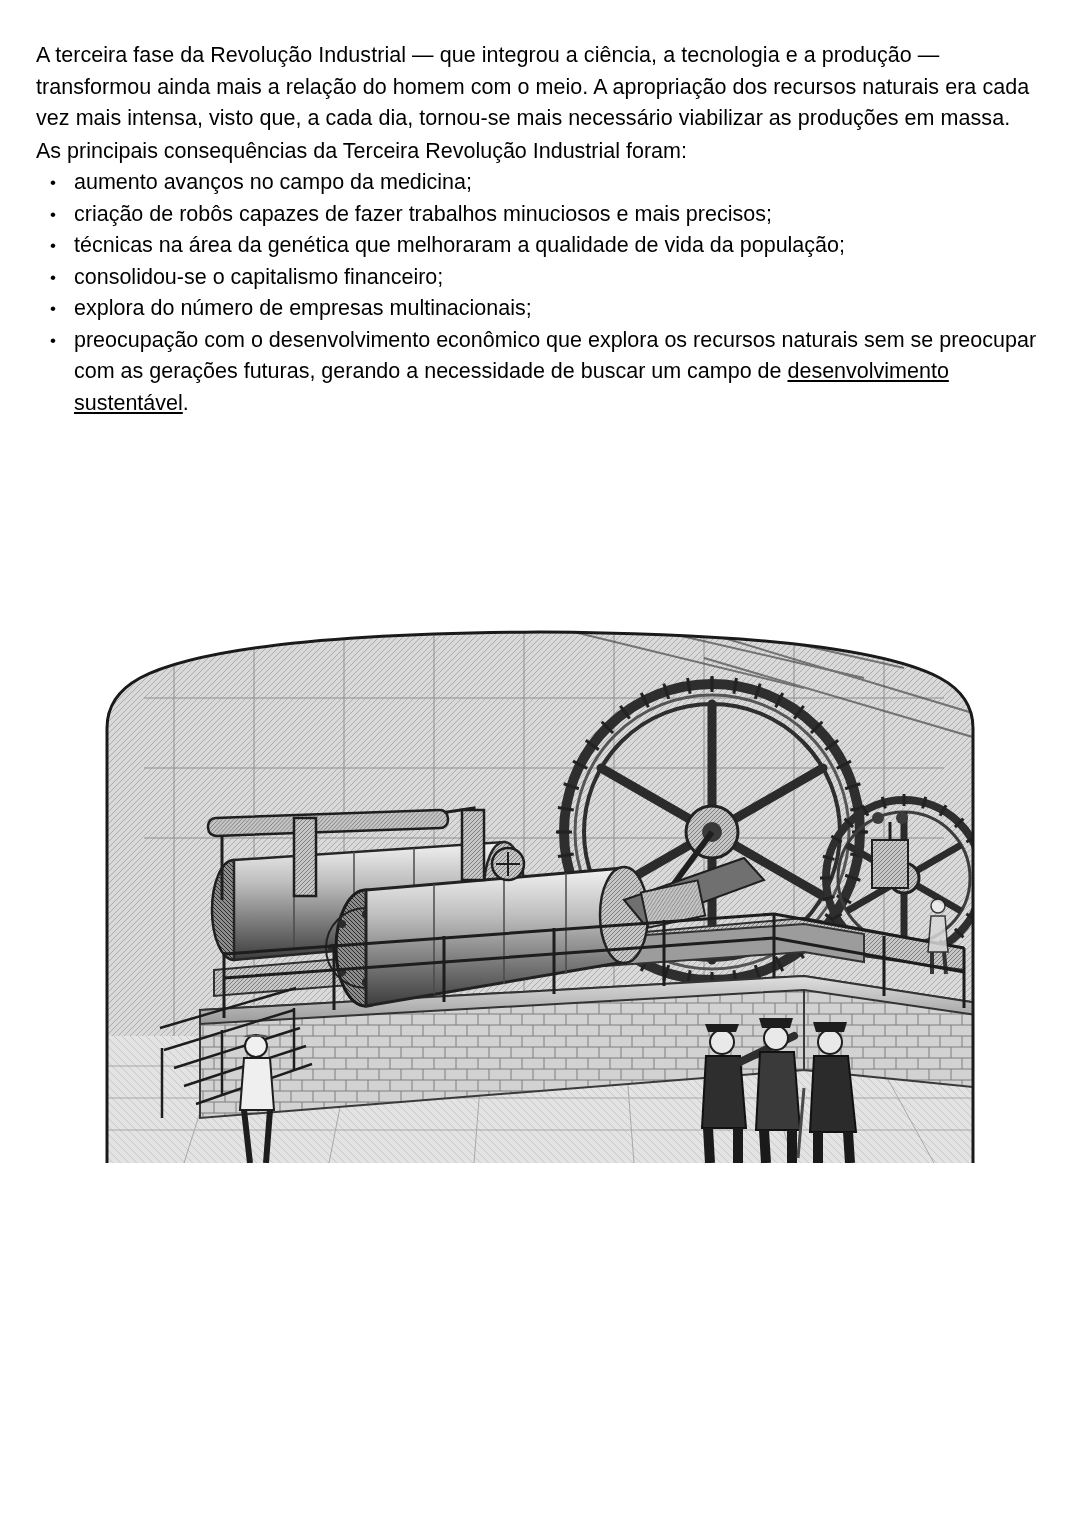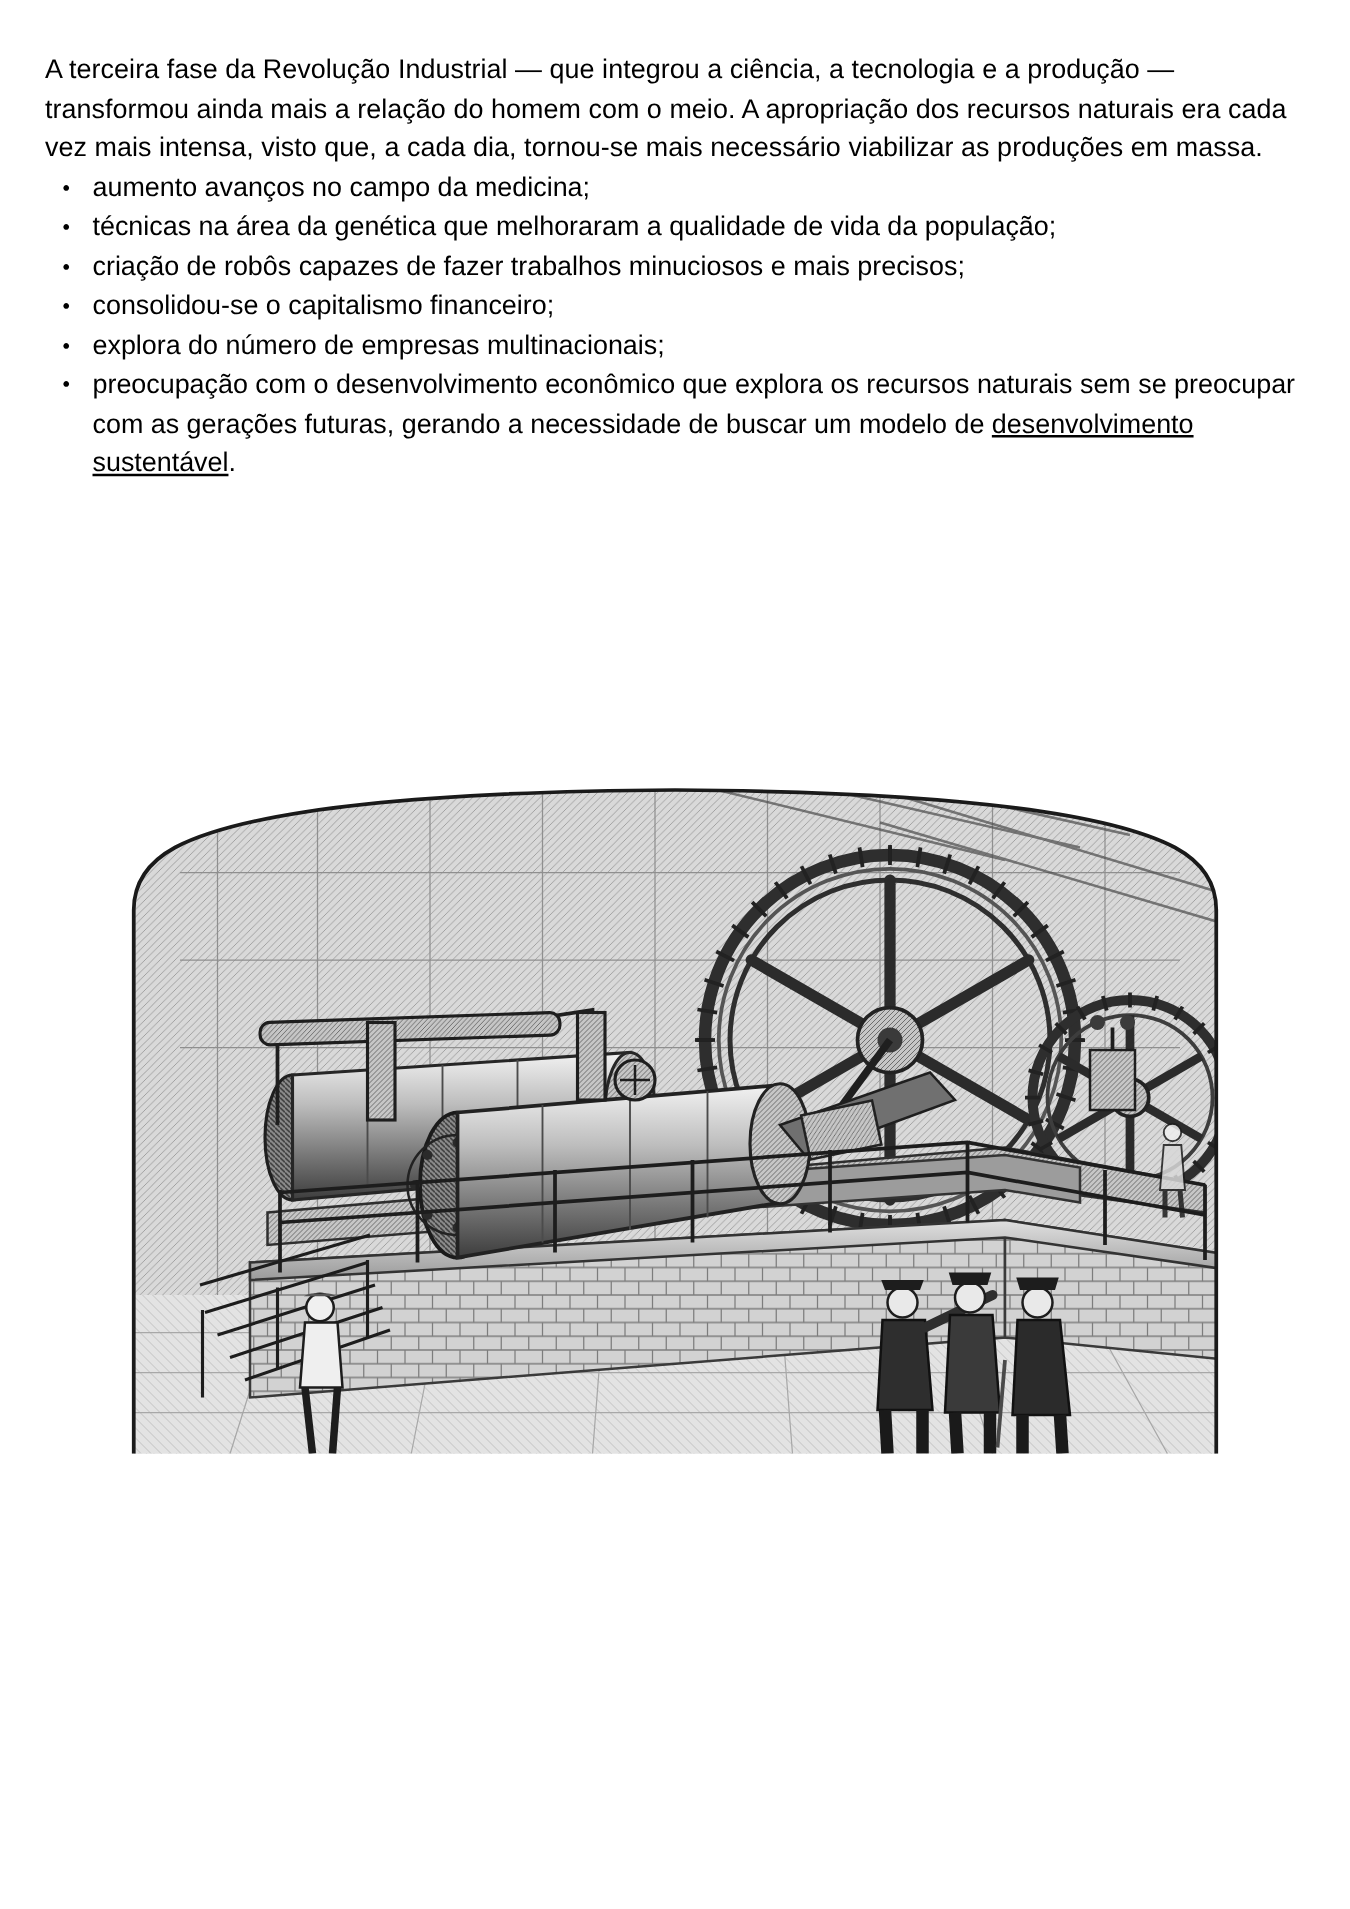"As principais consequências da Terceira" p.lead { html: none -> <p>As principais consequências da Terceira Revolução Industrial foram:</p> }
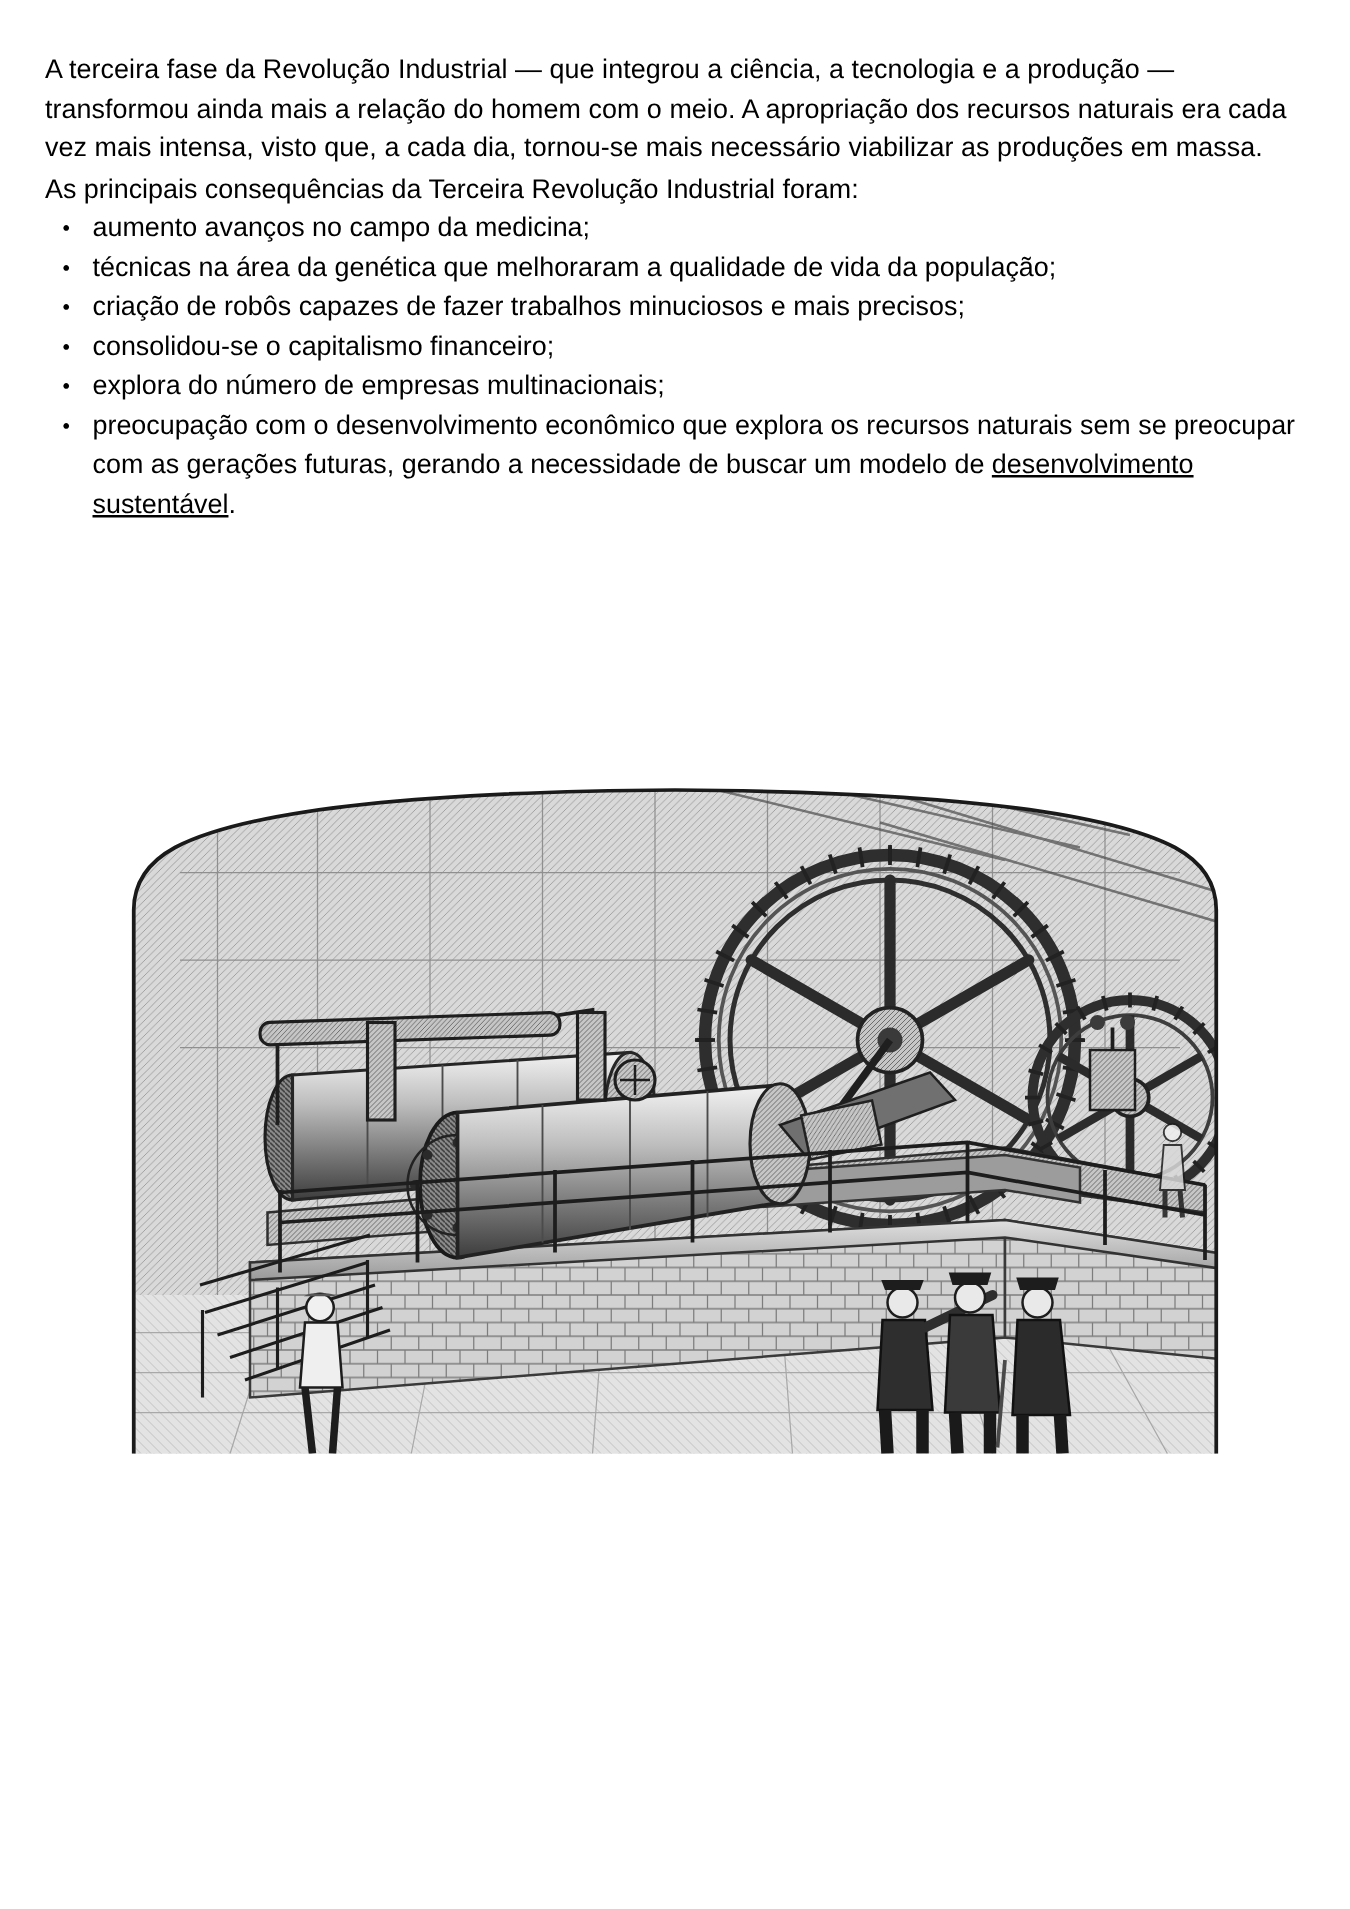"técnicas na área da genética" li { order: before "criação de robôs capazes de" -> after "criação de robôs capazes de" }
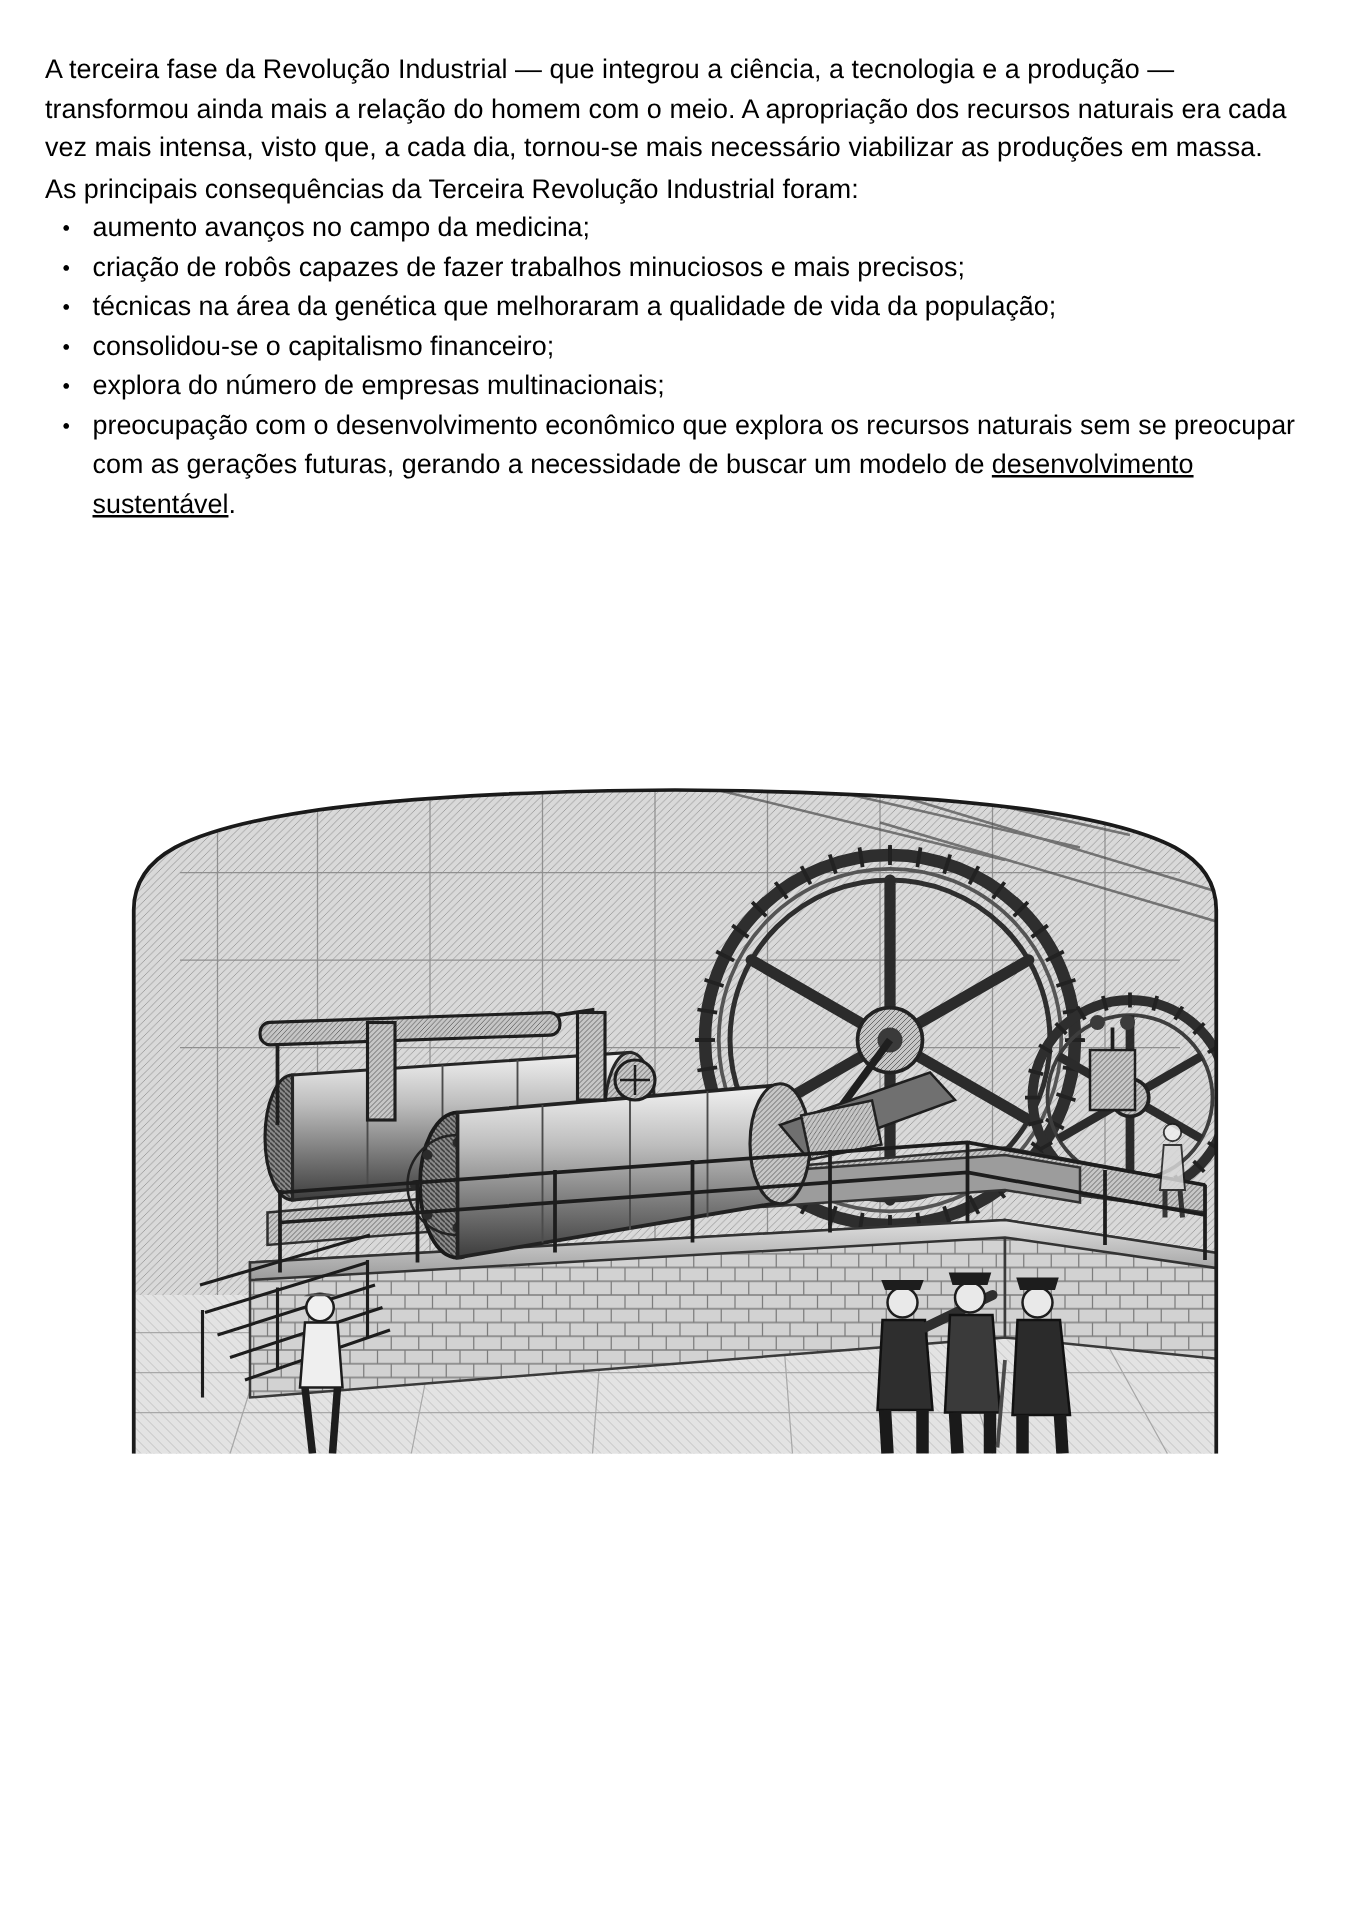"preocupação com o desenvolvimento" span { text: modelo -> campo }
